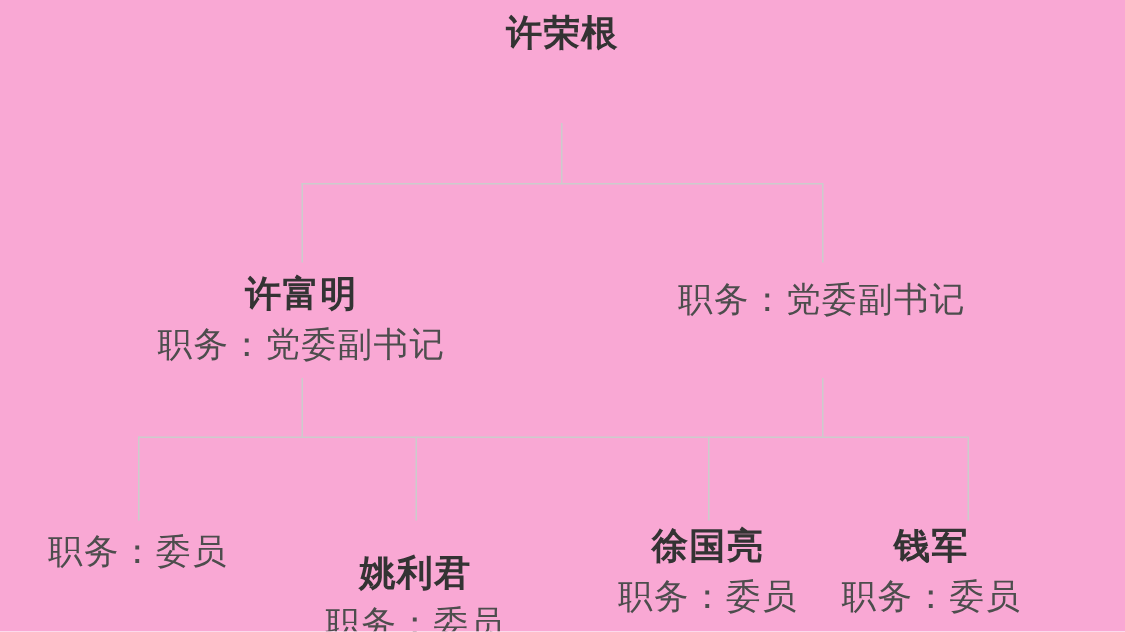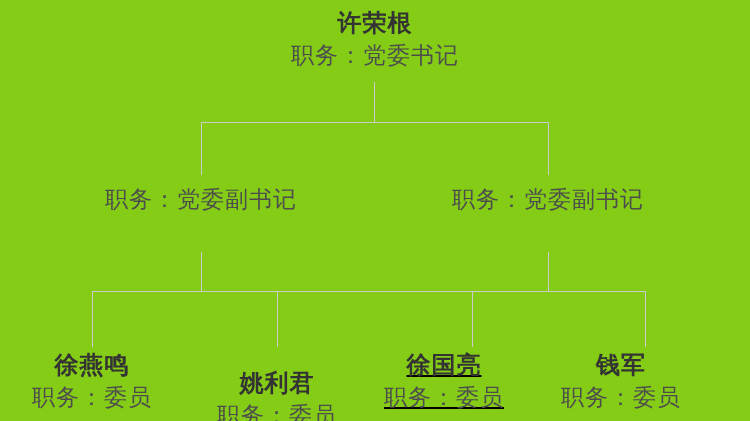"许荣根" #canvas { background: #84cc16 -> #f9a8d4 }
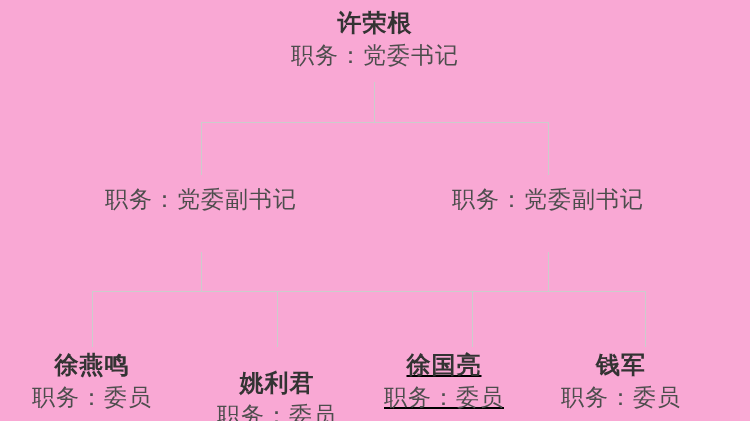"职务：党委书记" div.node-title { html: <div>职务：党委书记</div> -> none }
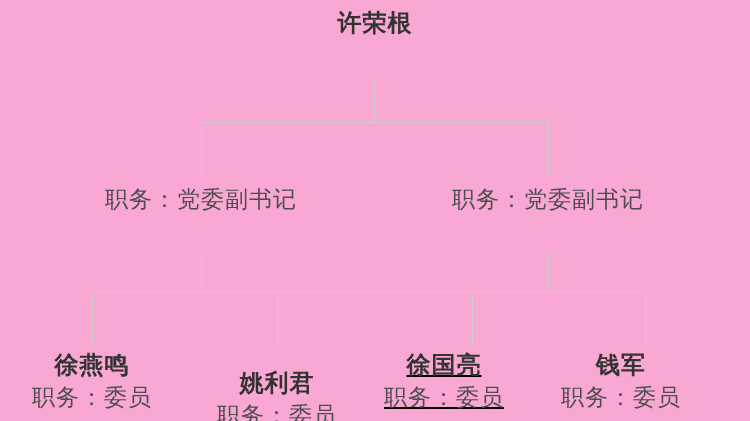"许富明" div.node-name { html: none -> <div>许富明</div> }
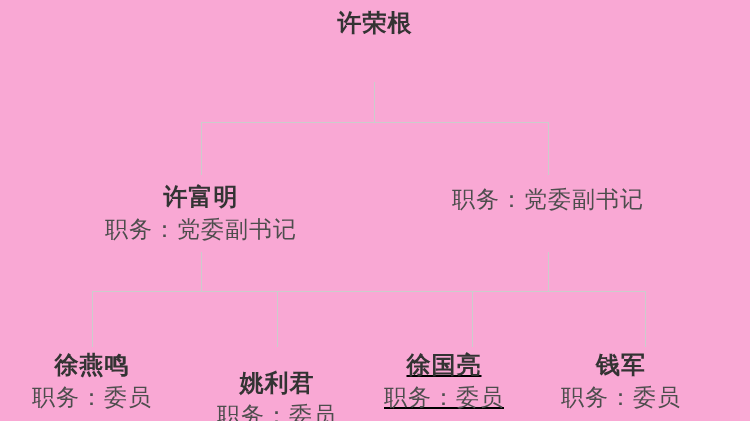"徐燕鸣" div.node-name { html: <div>徐燕鸣</div> -> none }
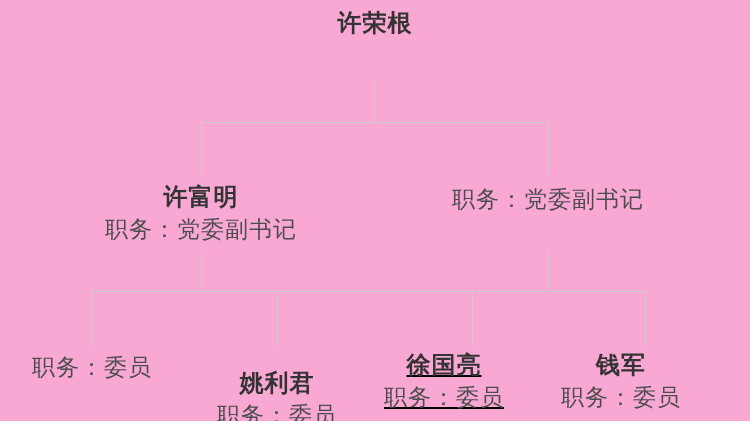"徐国亮" div.org-node { left: 444px -> 472px; text-decoration: underline -> none }
